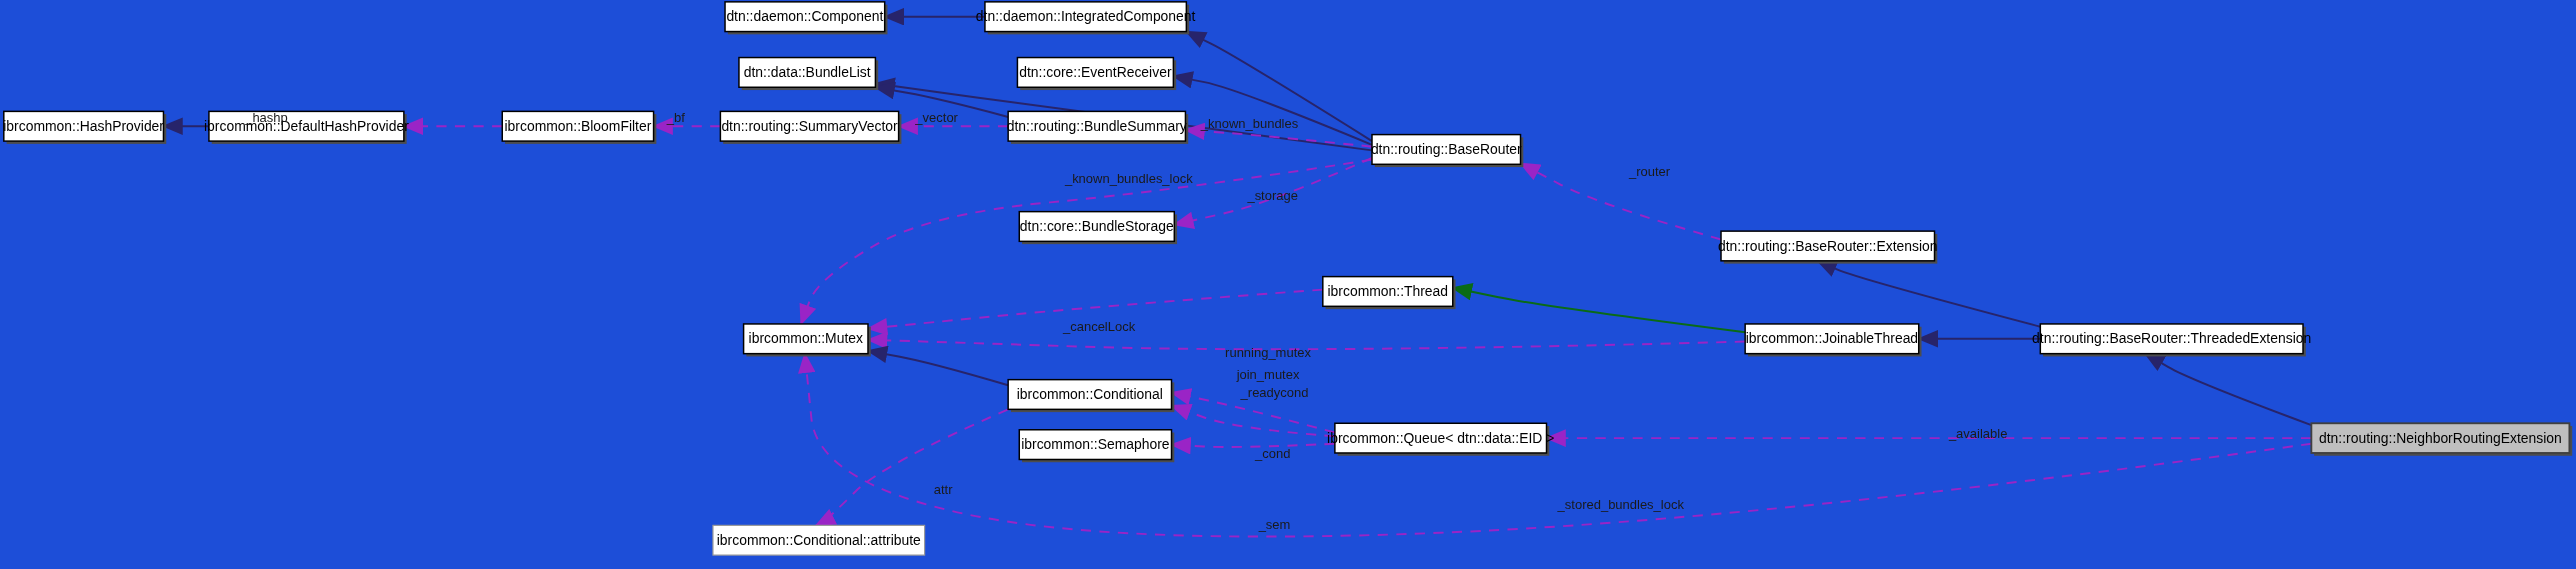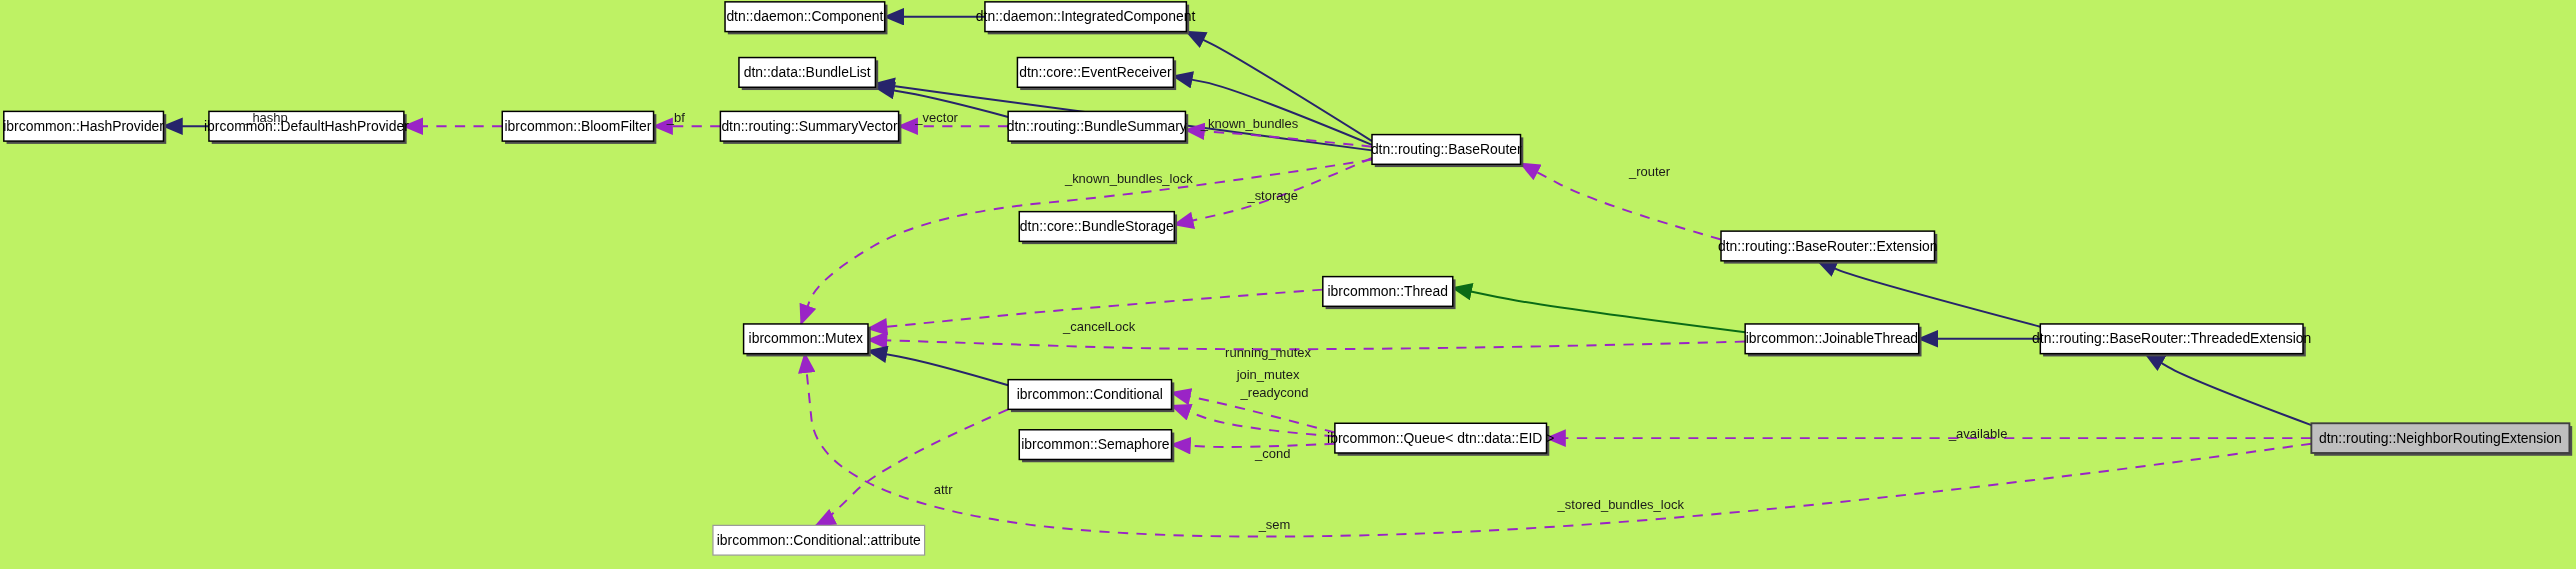"dtn::daemon::Component" #diagram-root { background: #bef264 -> #1d4ed8 }
